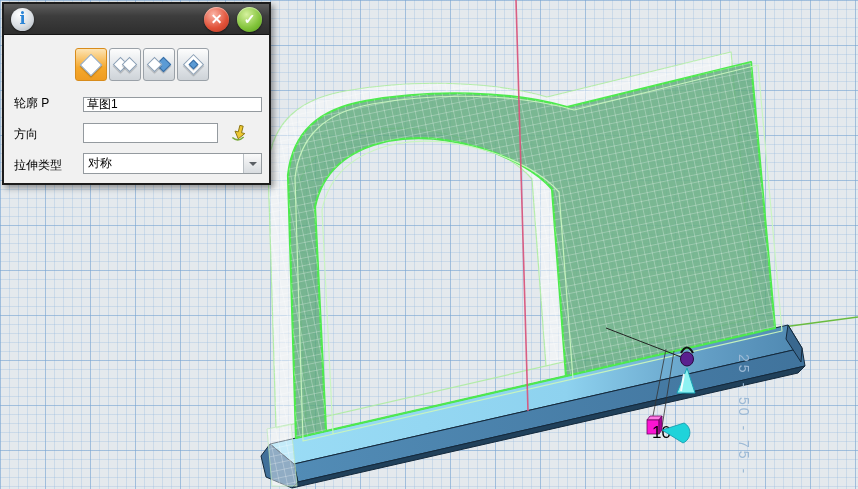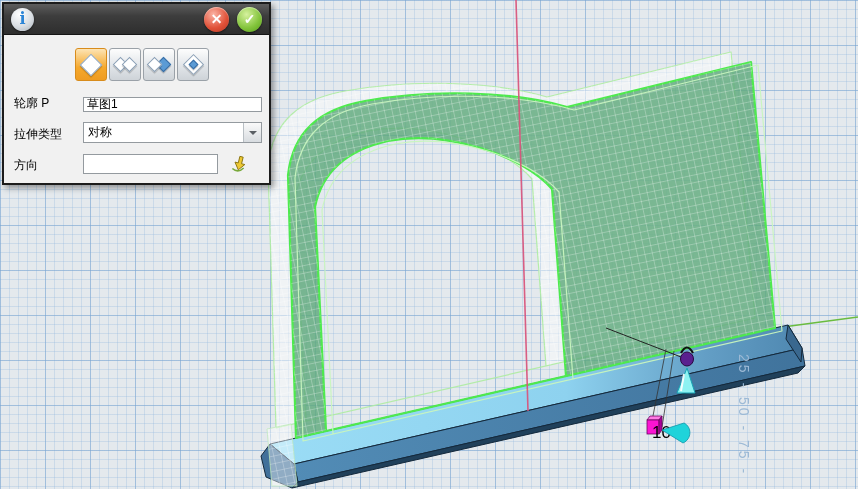"拉伸类型" div.row { order: before "方向" -> after "方向" }
